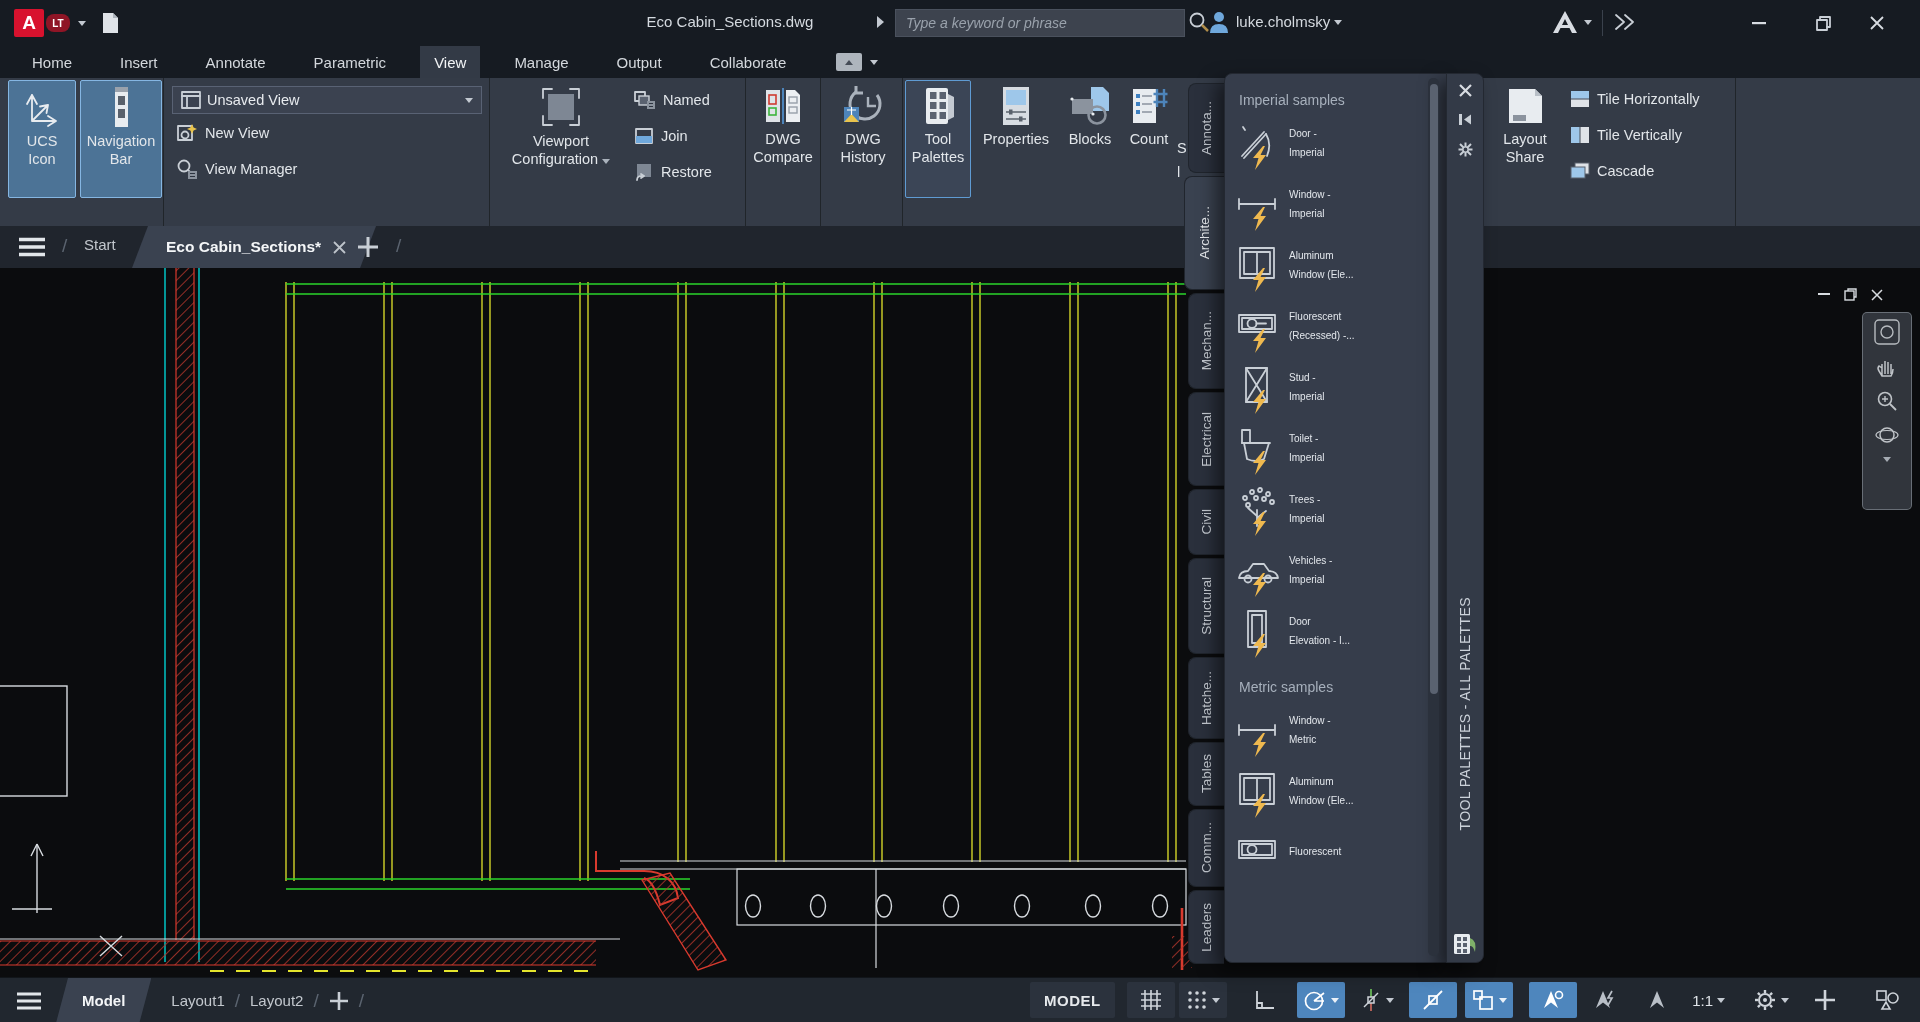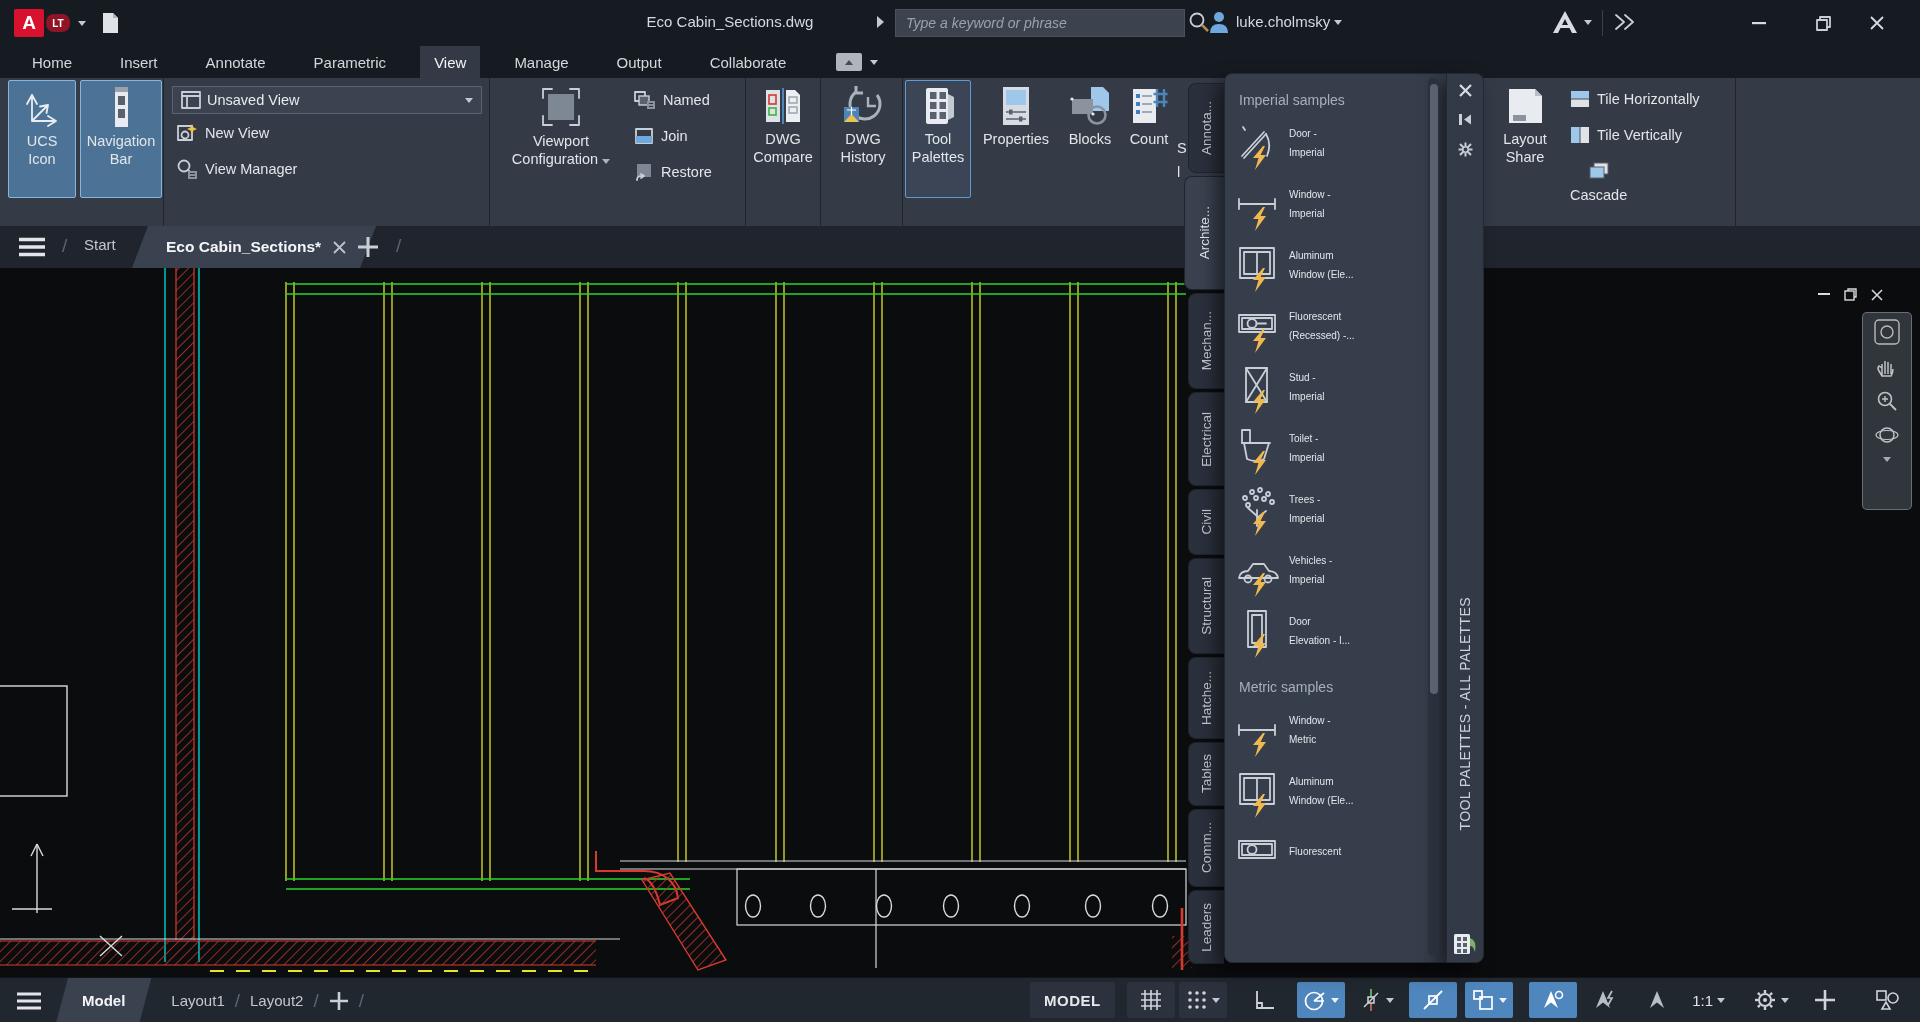"Cascade" div.smallrow { flex-direction: column -> none }
